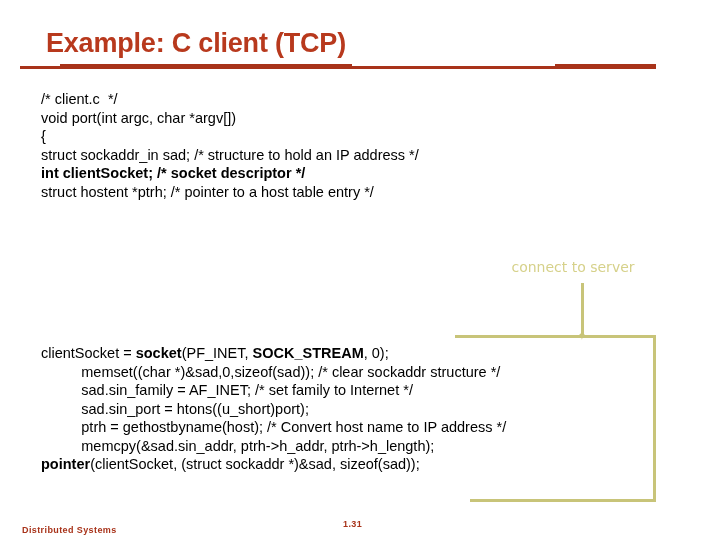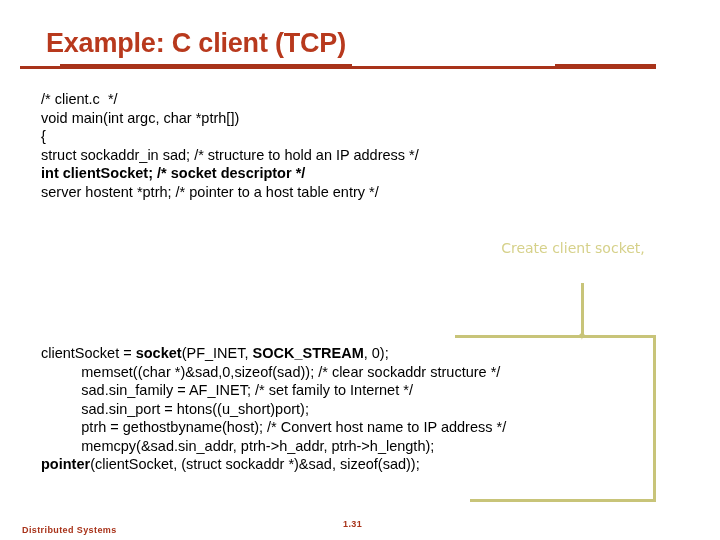"void main(int argc, char *ptrh[])" span { text: main(int argc, char *ptrh -> port(int argc, char *argv }
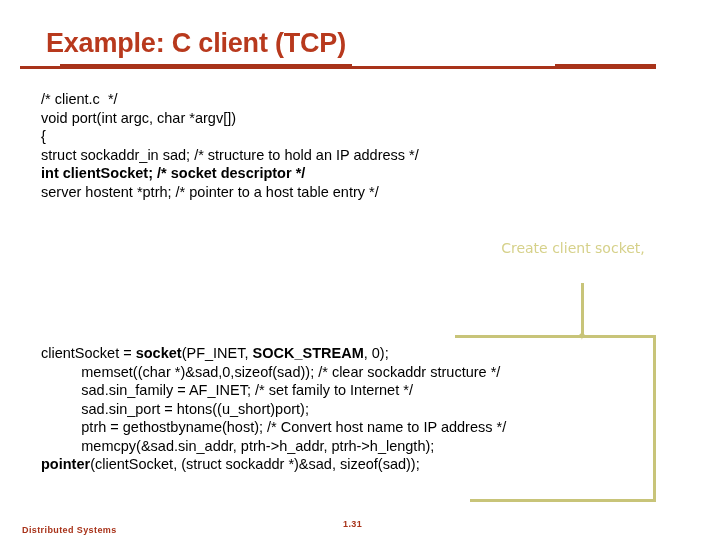"server hostent *ptrh; /* pointer" span { text: server -> struct }
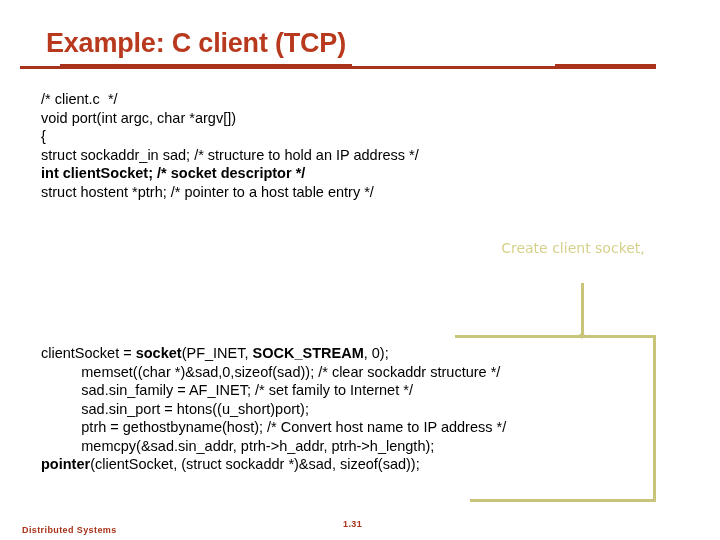"Create client socket," span { html: <span>Create client socket,</span> -> none }
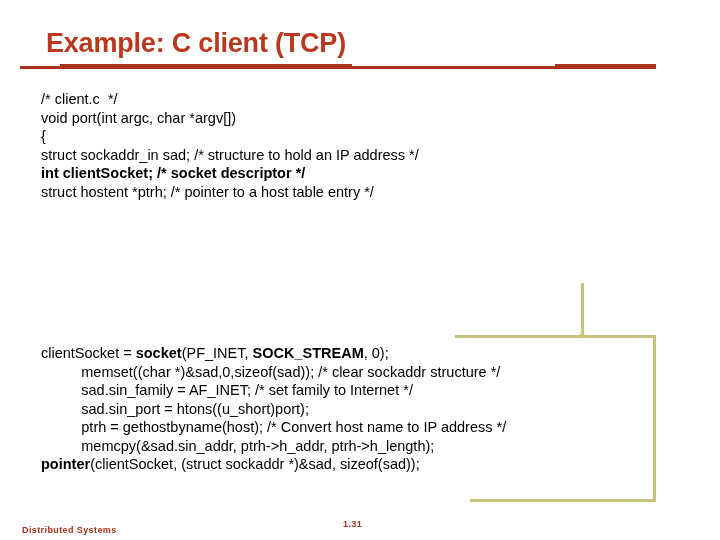"connect to server" span { html: none -> <span>connect to server</span> }
